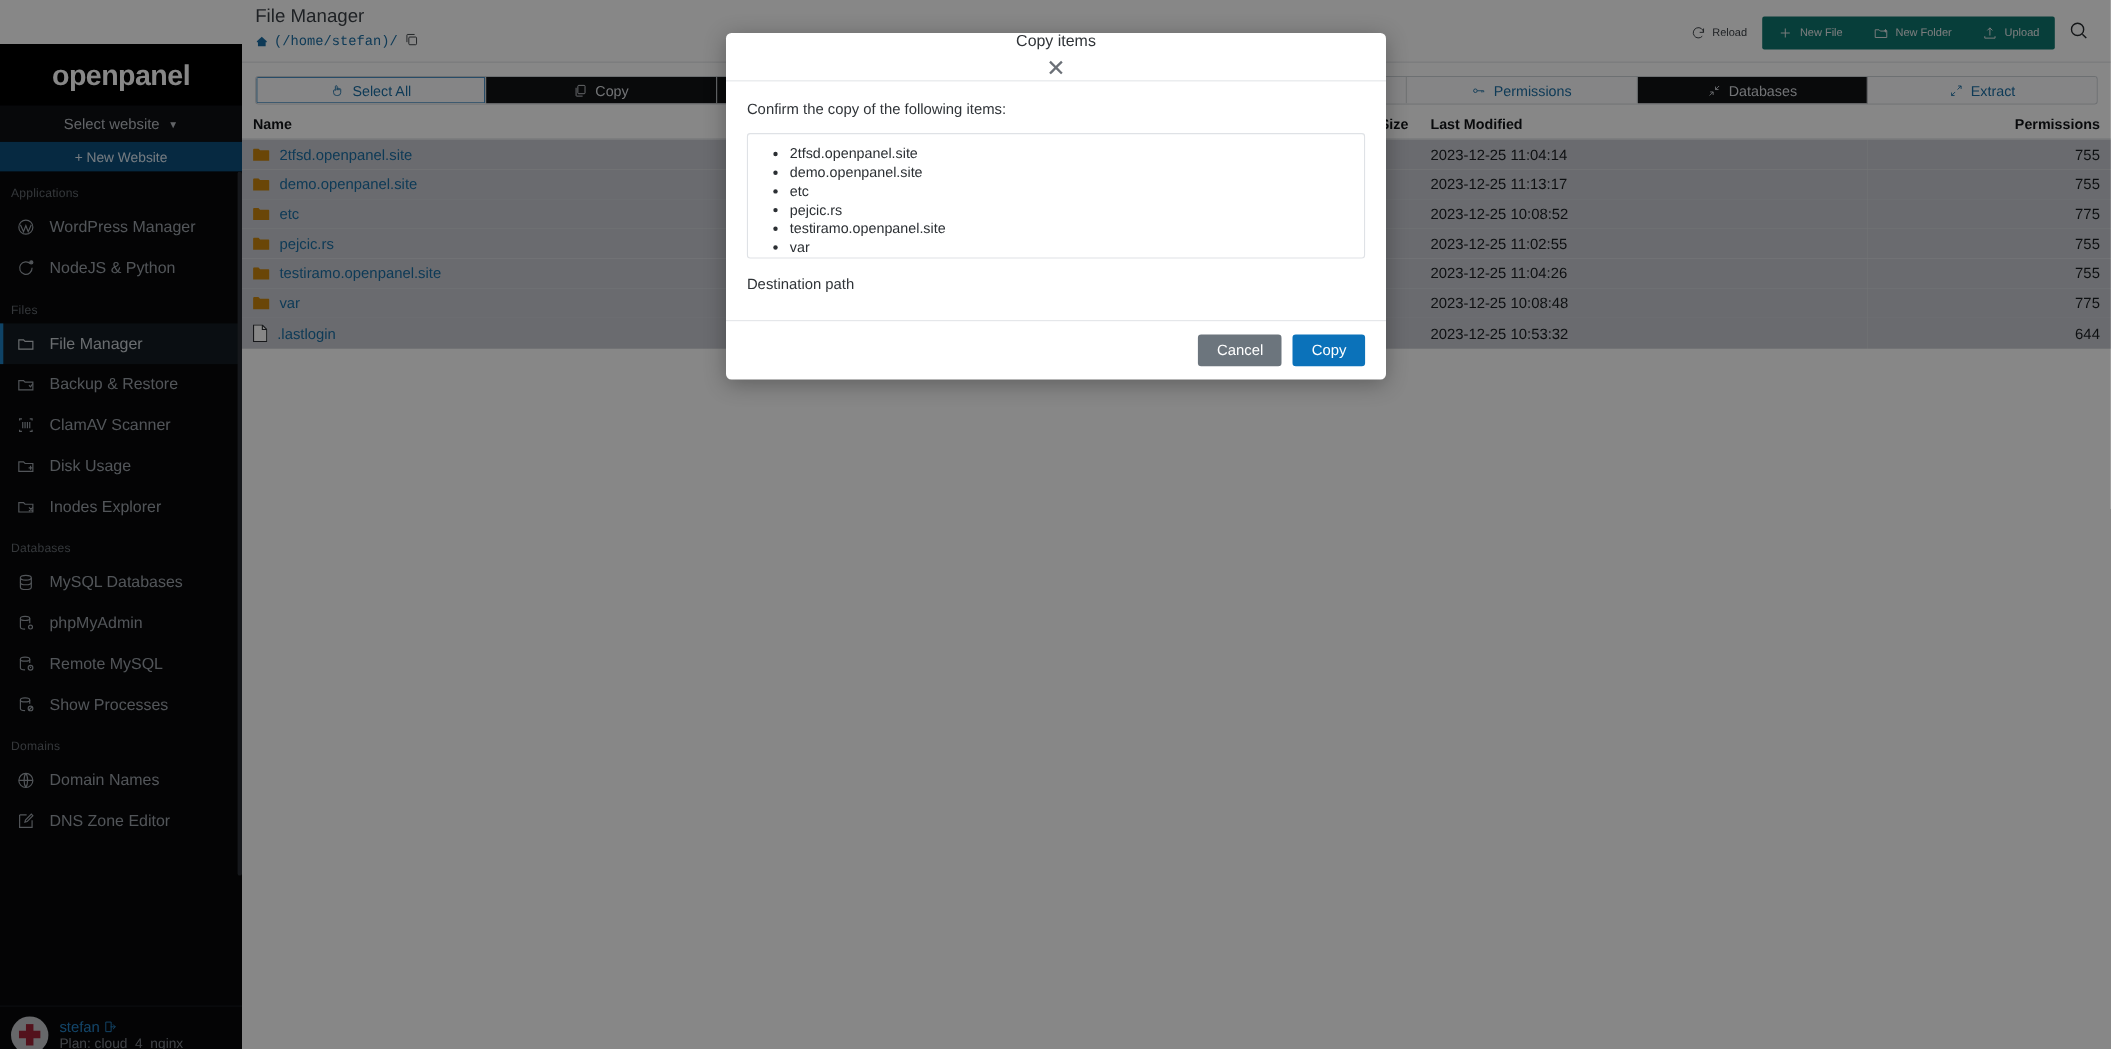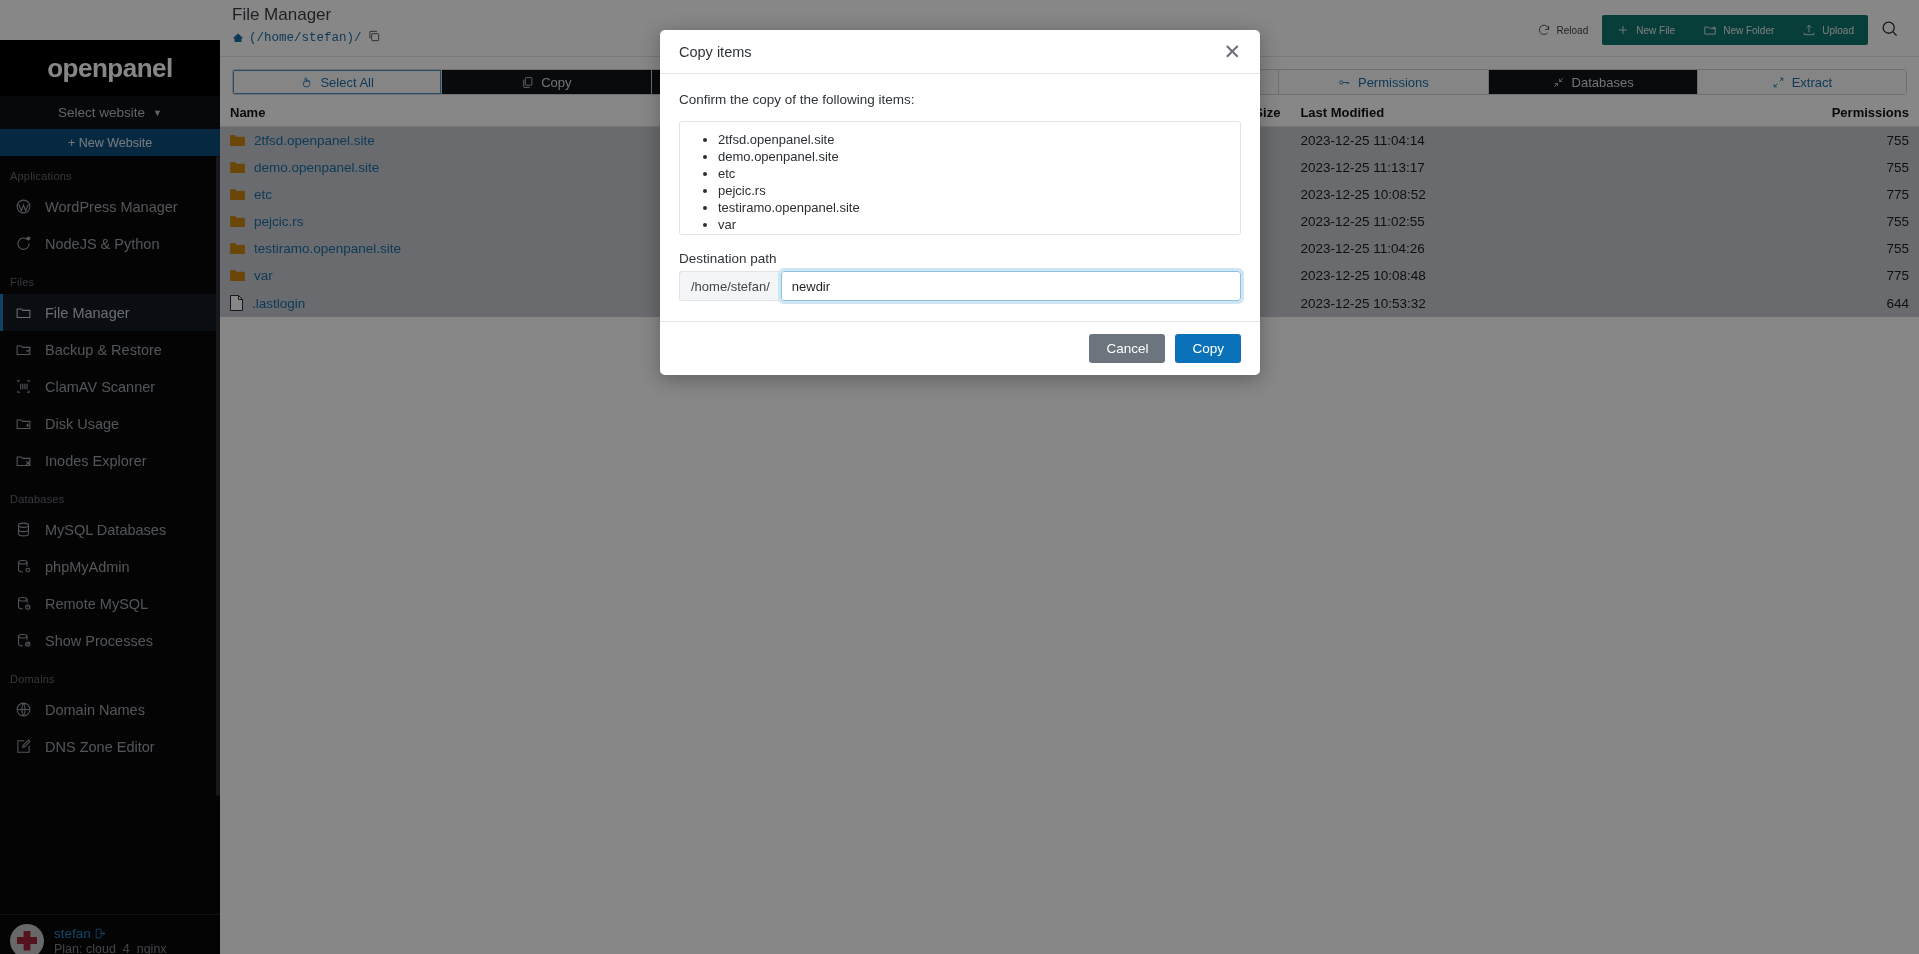"Copy items" .modal-head { flex-direction: none -> column }
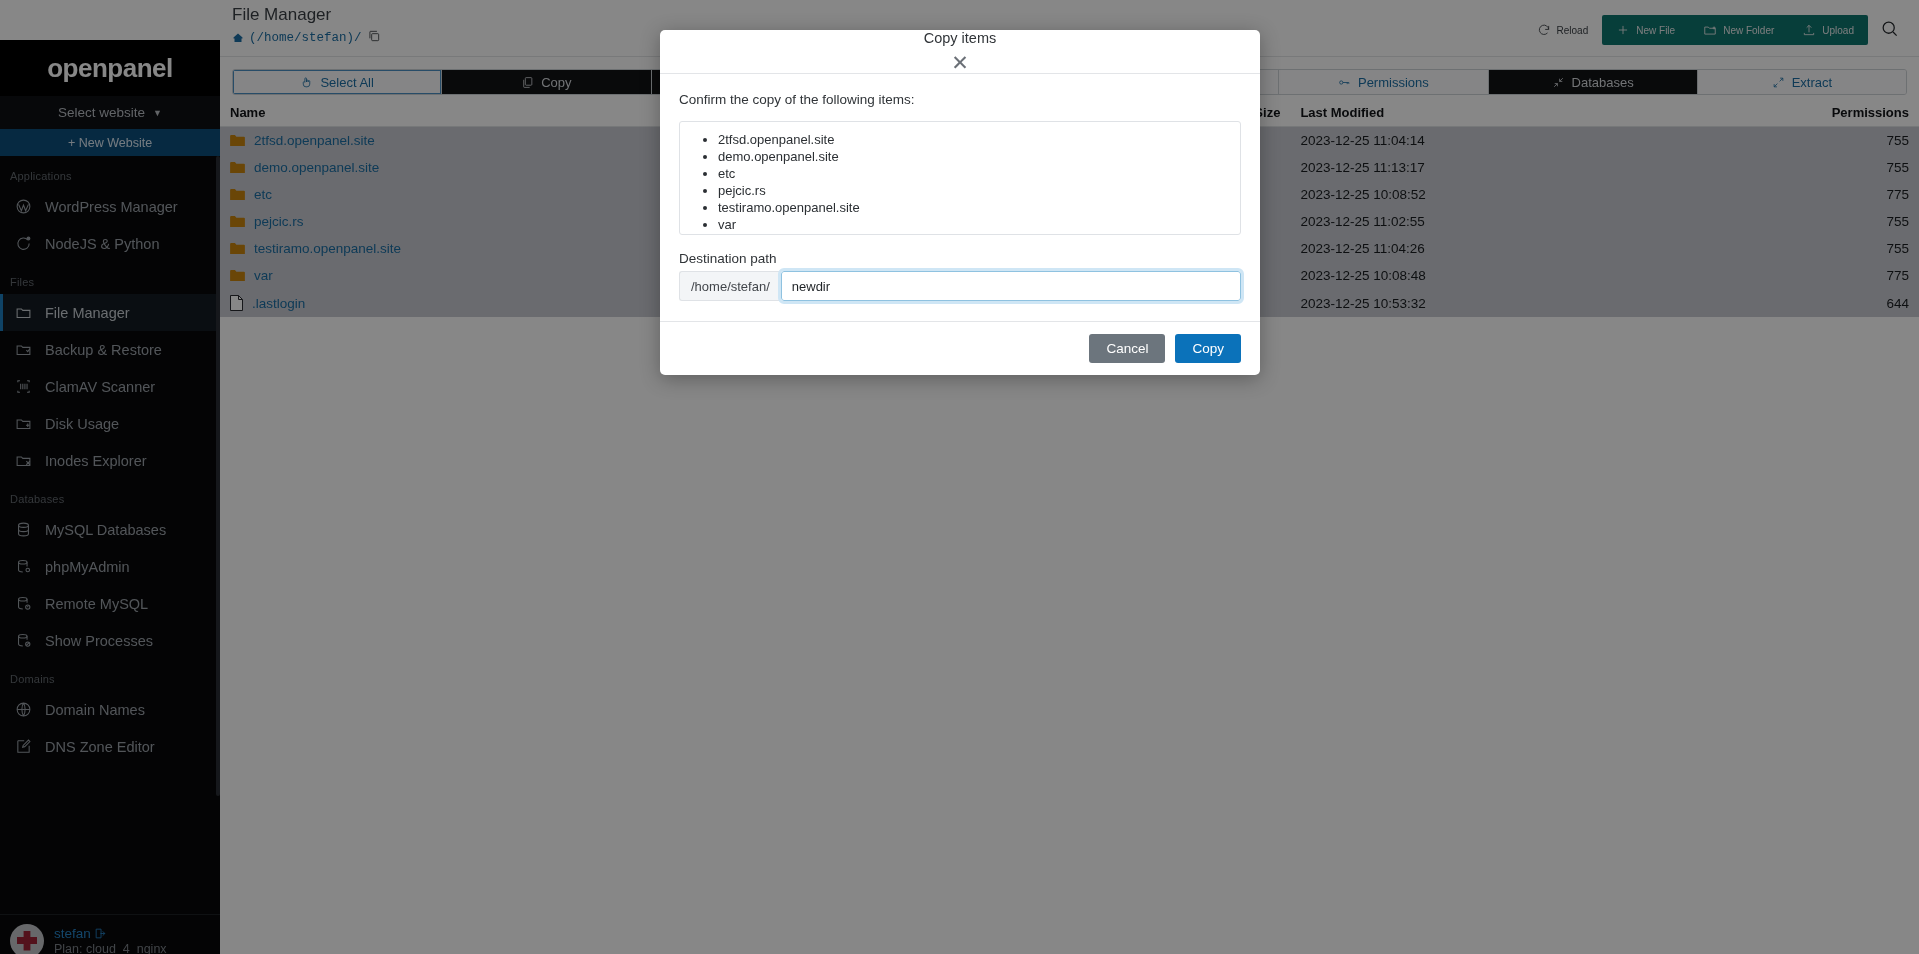"/home/stefan/" div.input-group { html: <div> <span>/home/stefan/</span> <input> </div> -> none }
